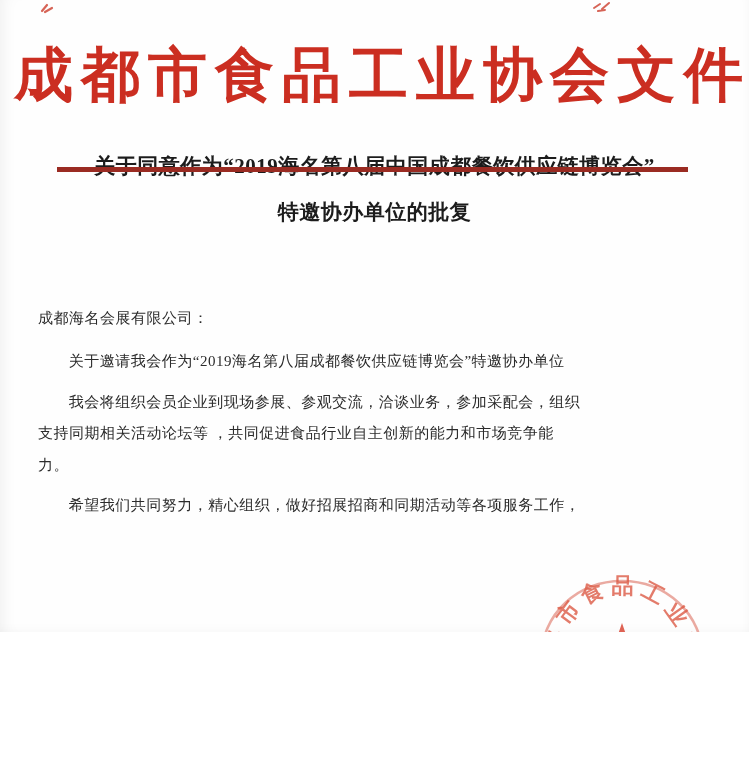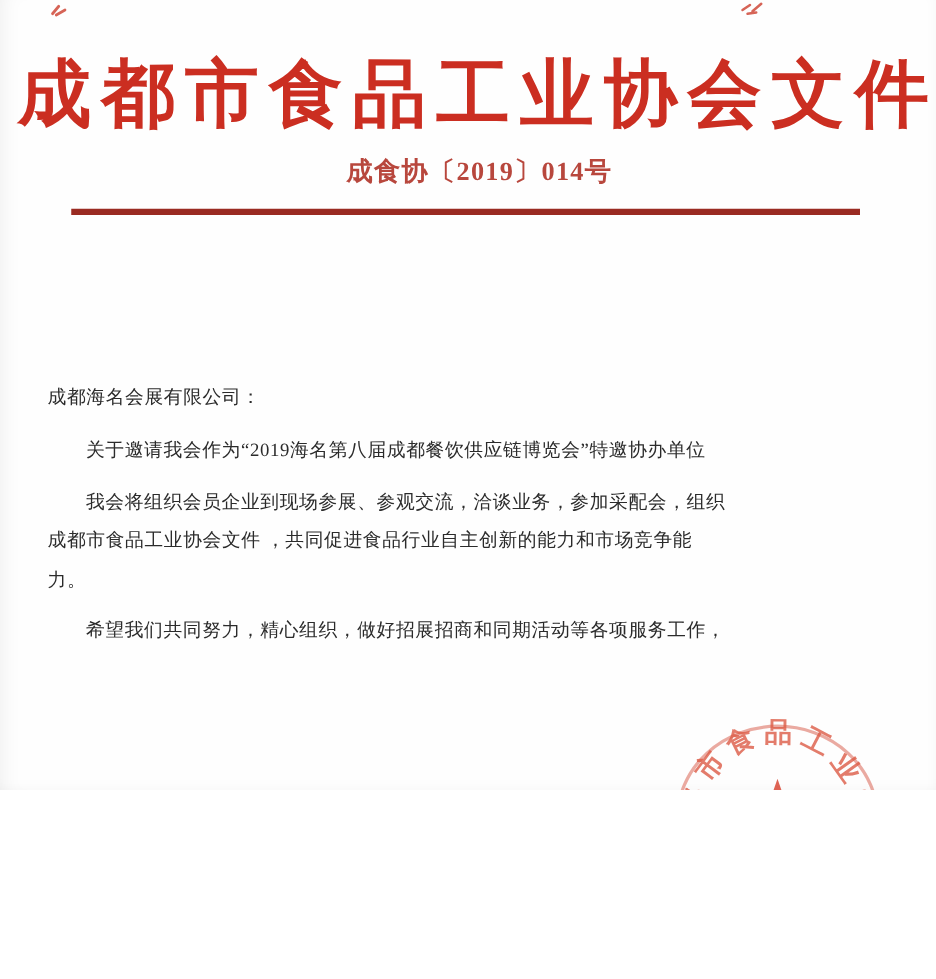"成食协〔2019〕014号" div.doc-number { html: <div>成食协〔2019〕014号</div> -> none }
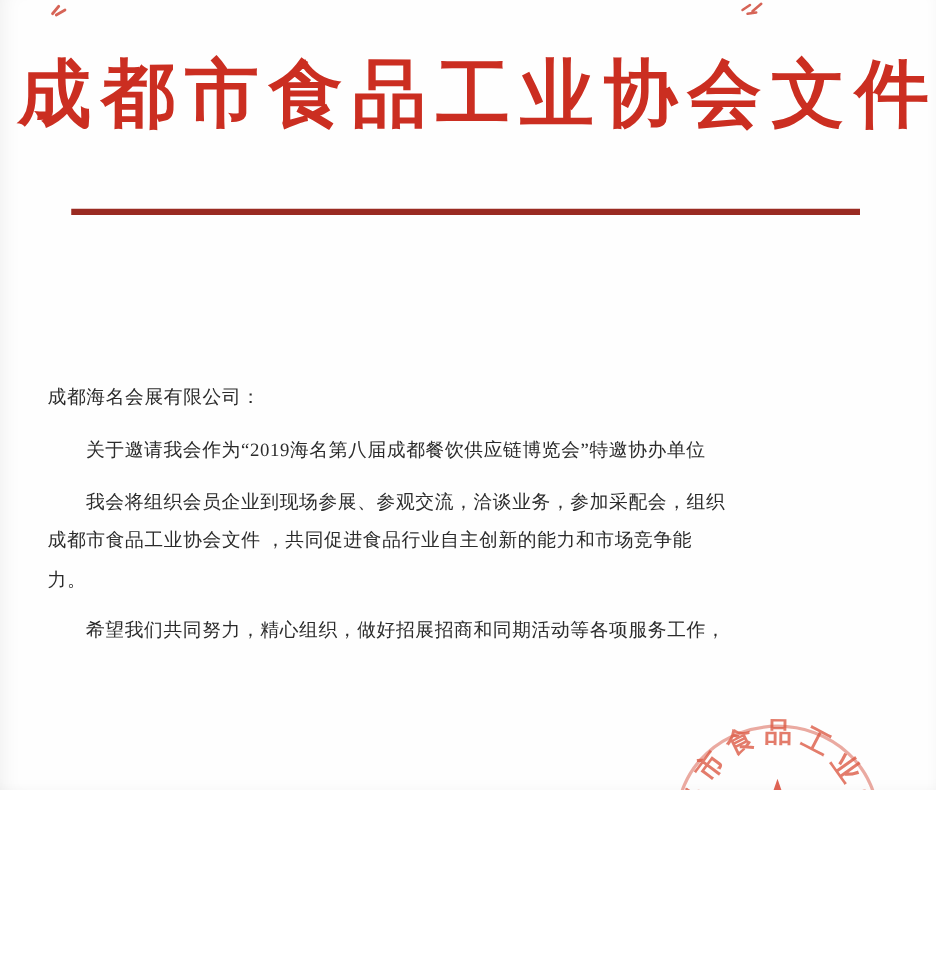"关于同意作为“2019海名第八届中国成都餐饮供应链博览会”" div.subject { html: none -> <div> <div>关于同意作为“2019海名第八届中国成都餐饮供应链博览会”</div> <div>特邀协办单位的批复</div> </div> }
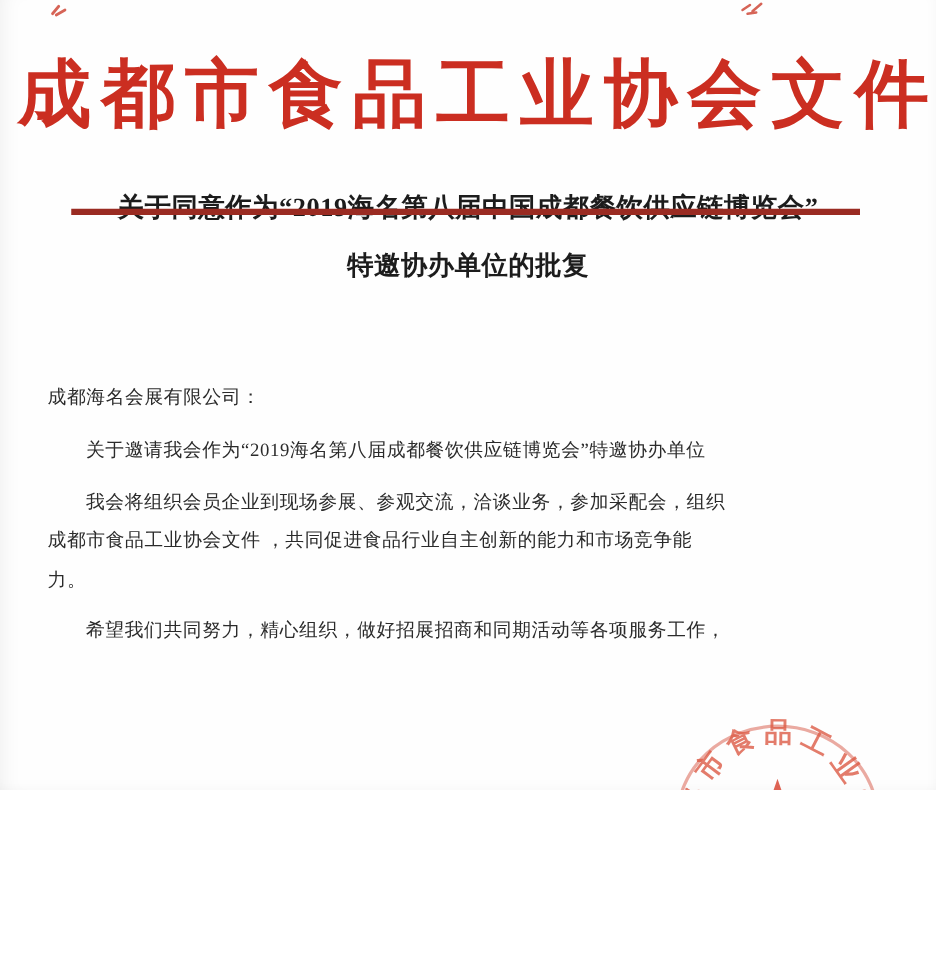"成都市食品工业协会文件 ，共同促进食品行业自主创新的能力和市场竞争能" div.para-line { text: 成都市食品工业协会文件 -> 支持同期相关活动论坛等 }
